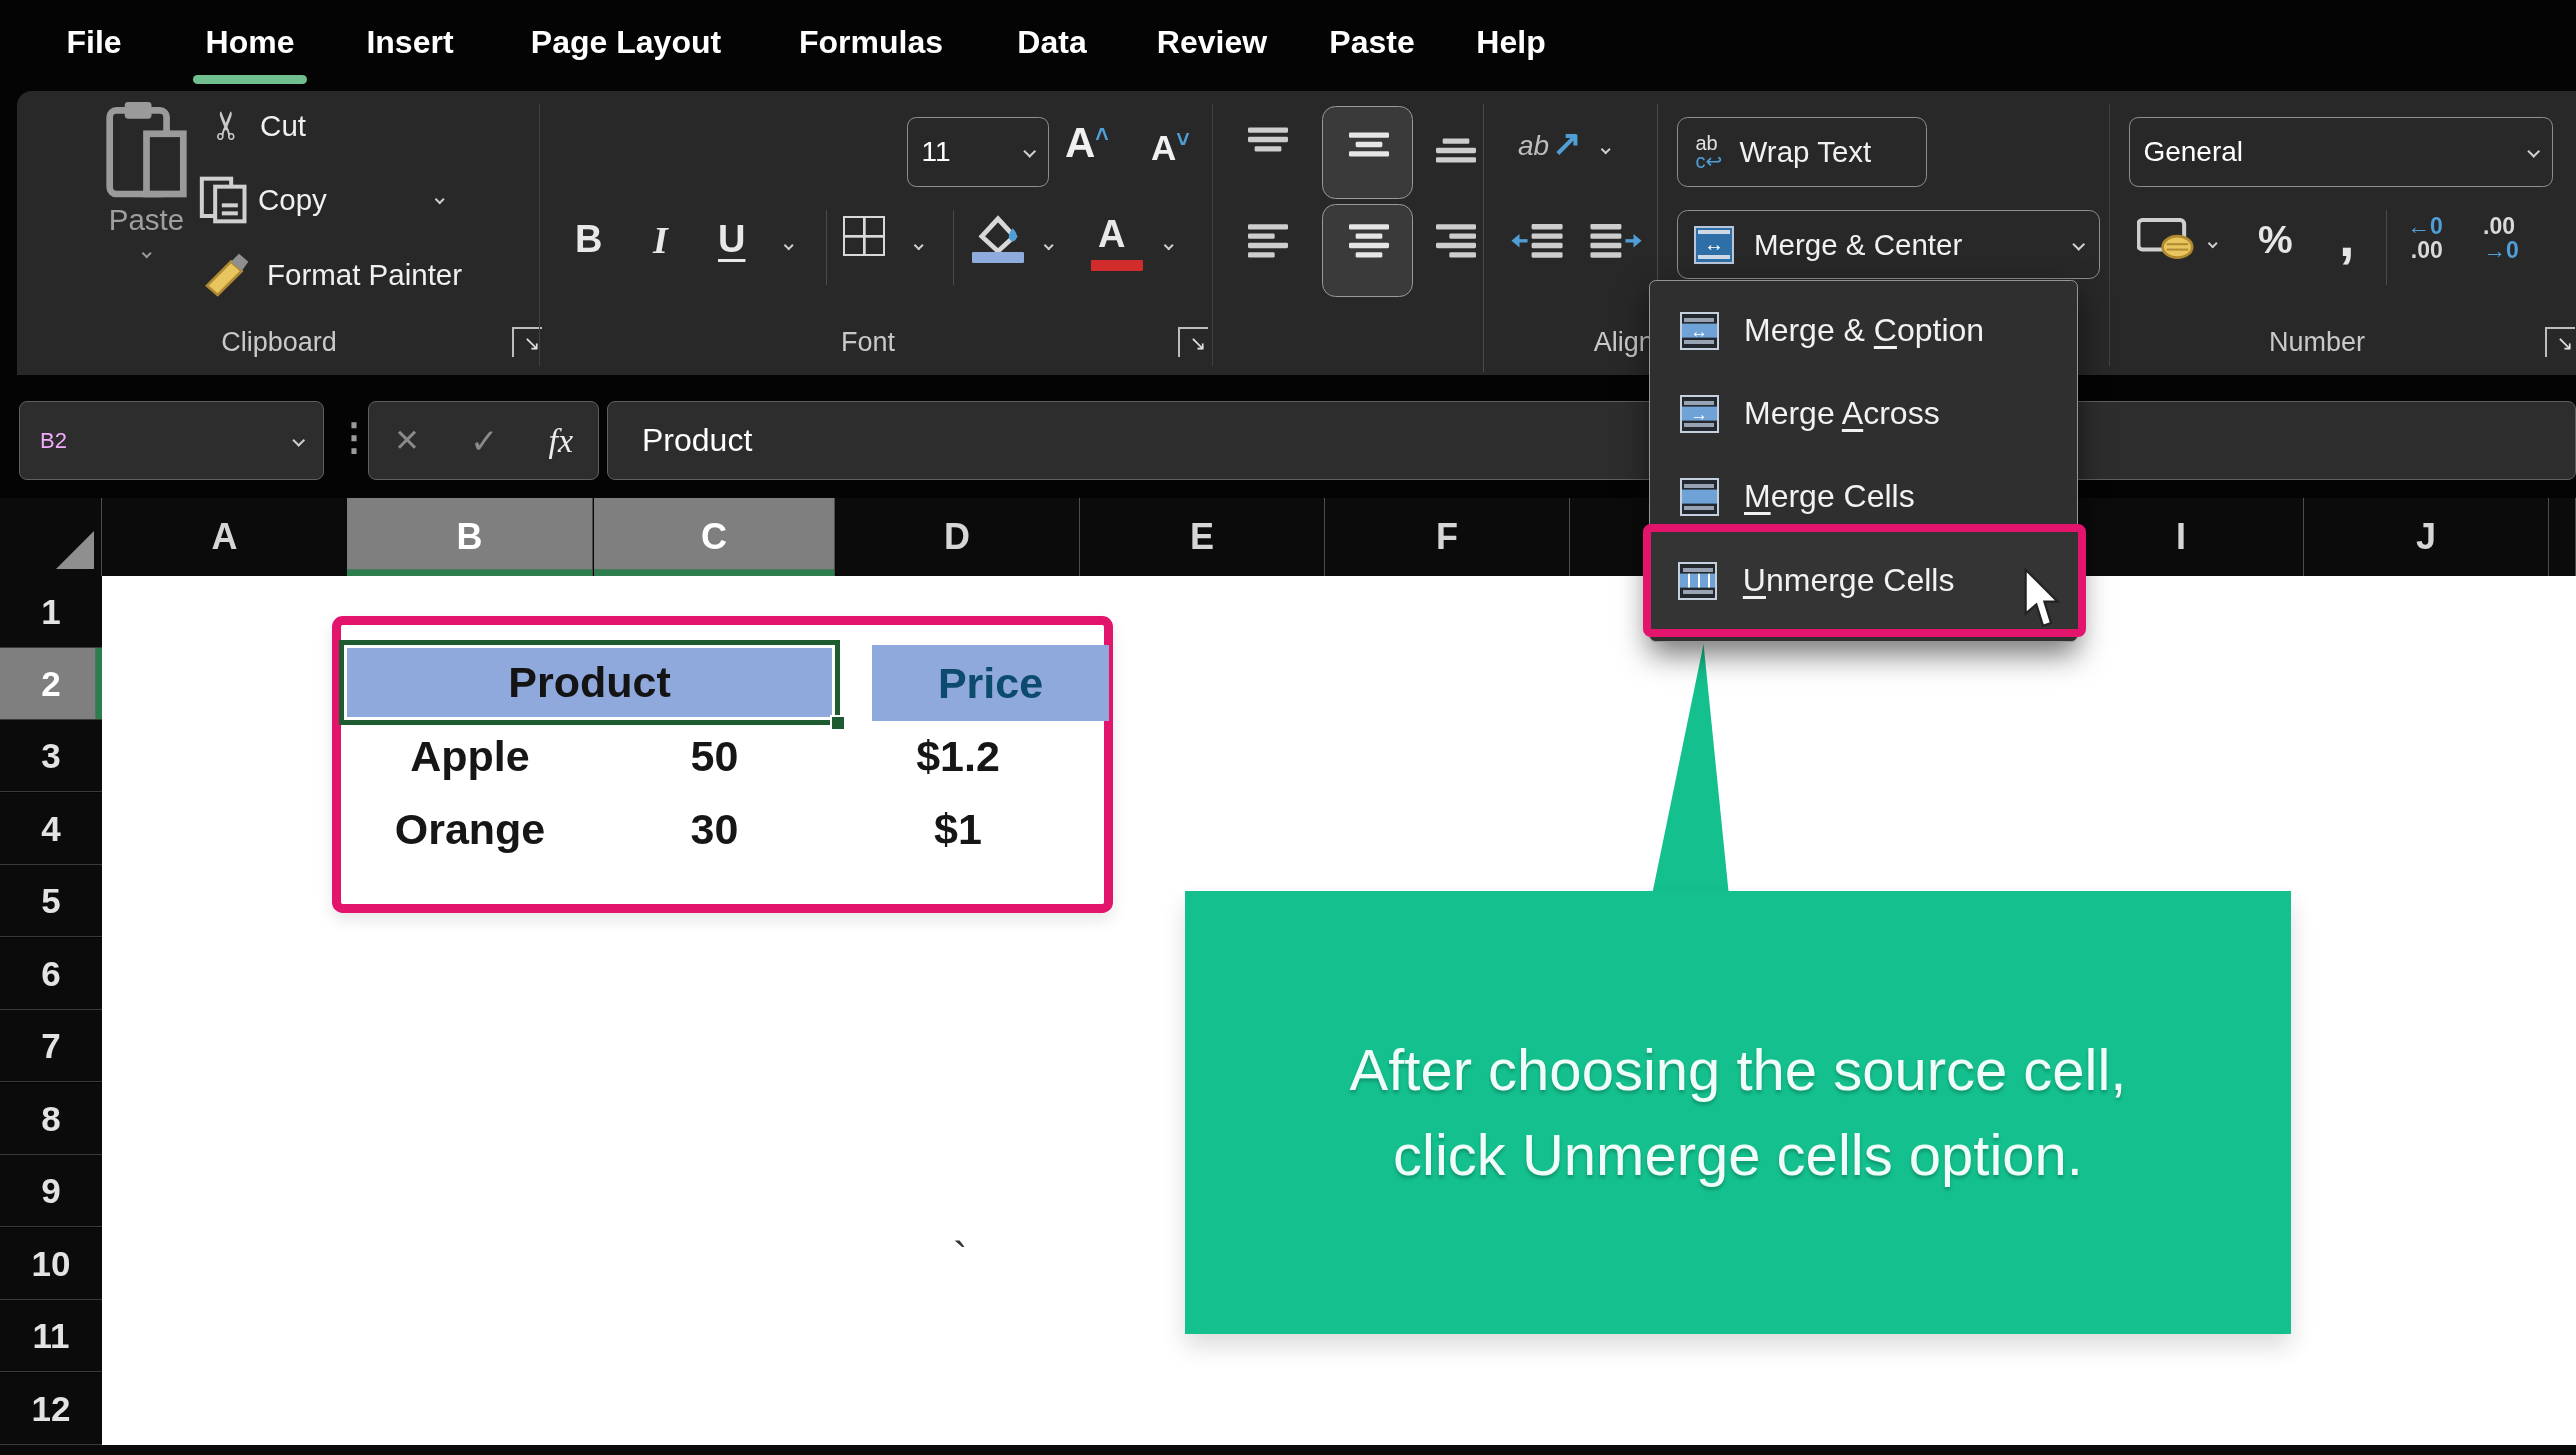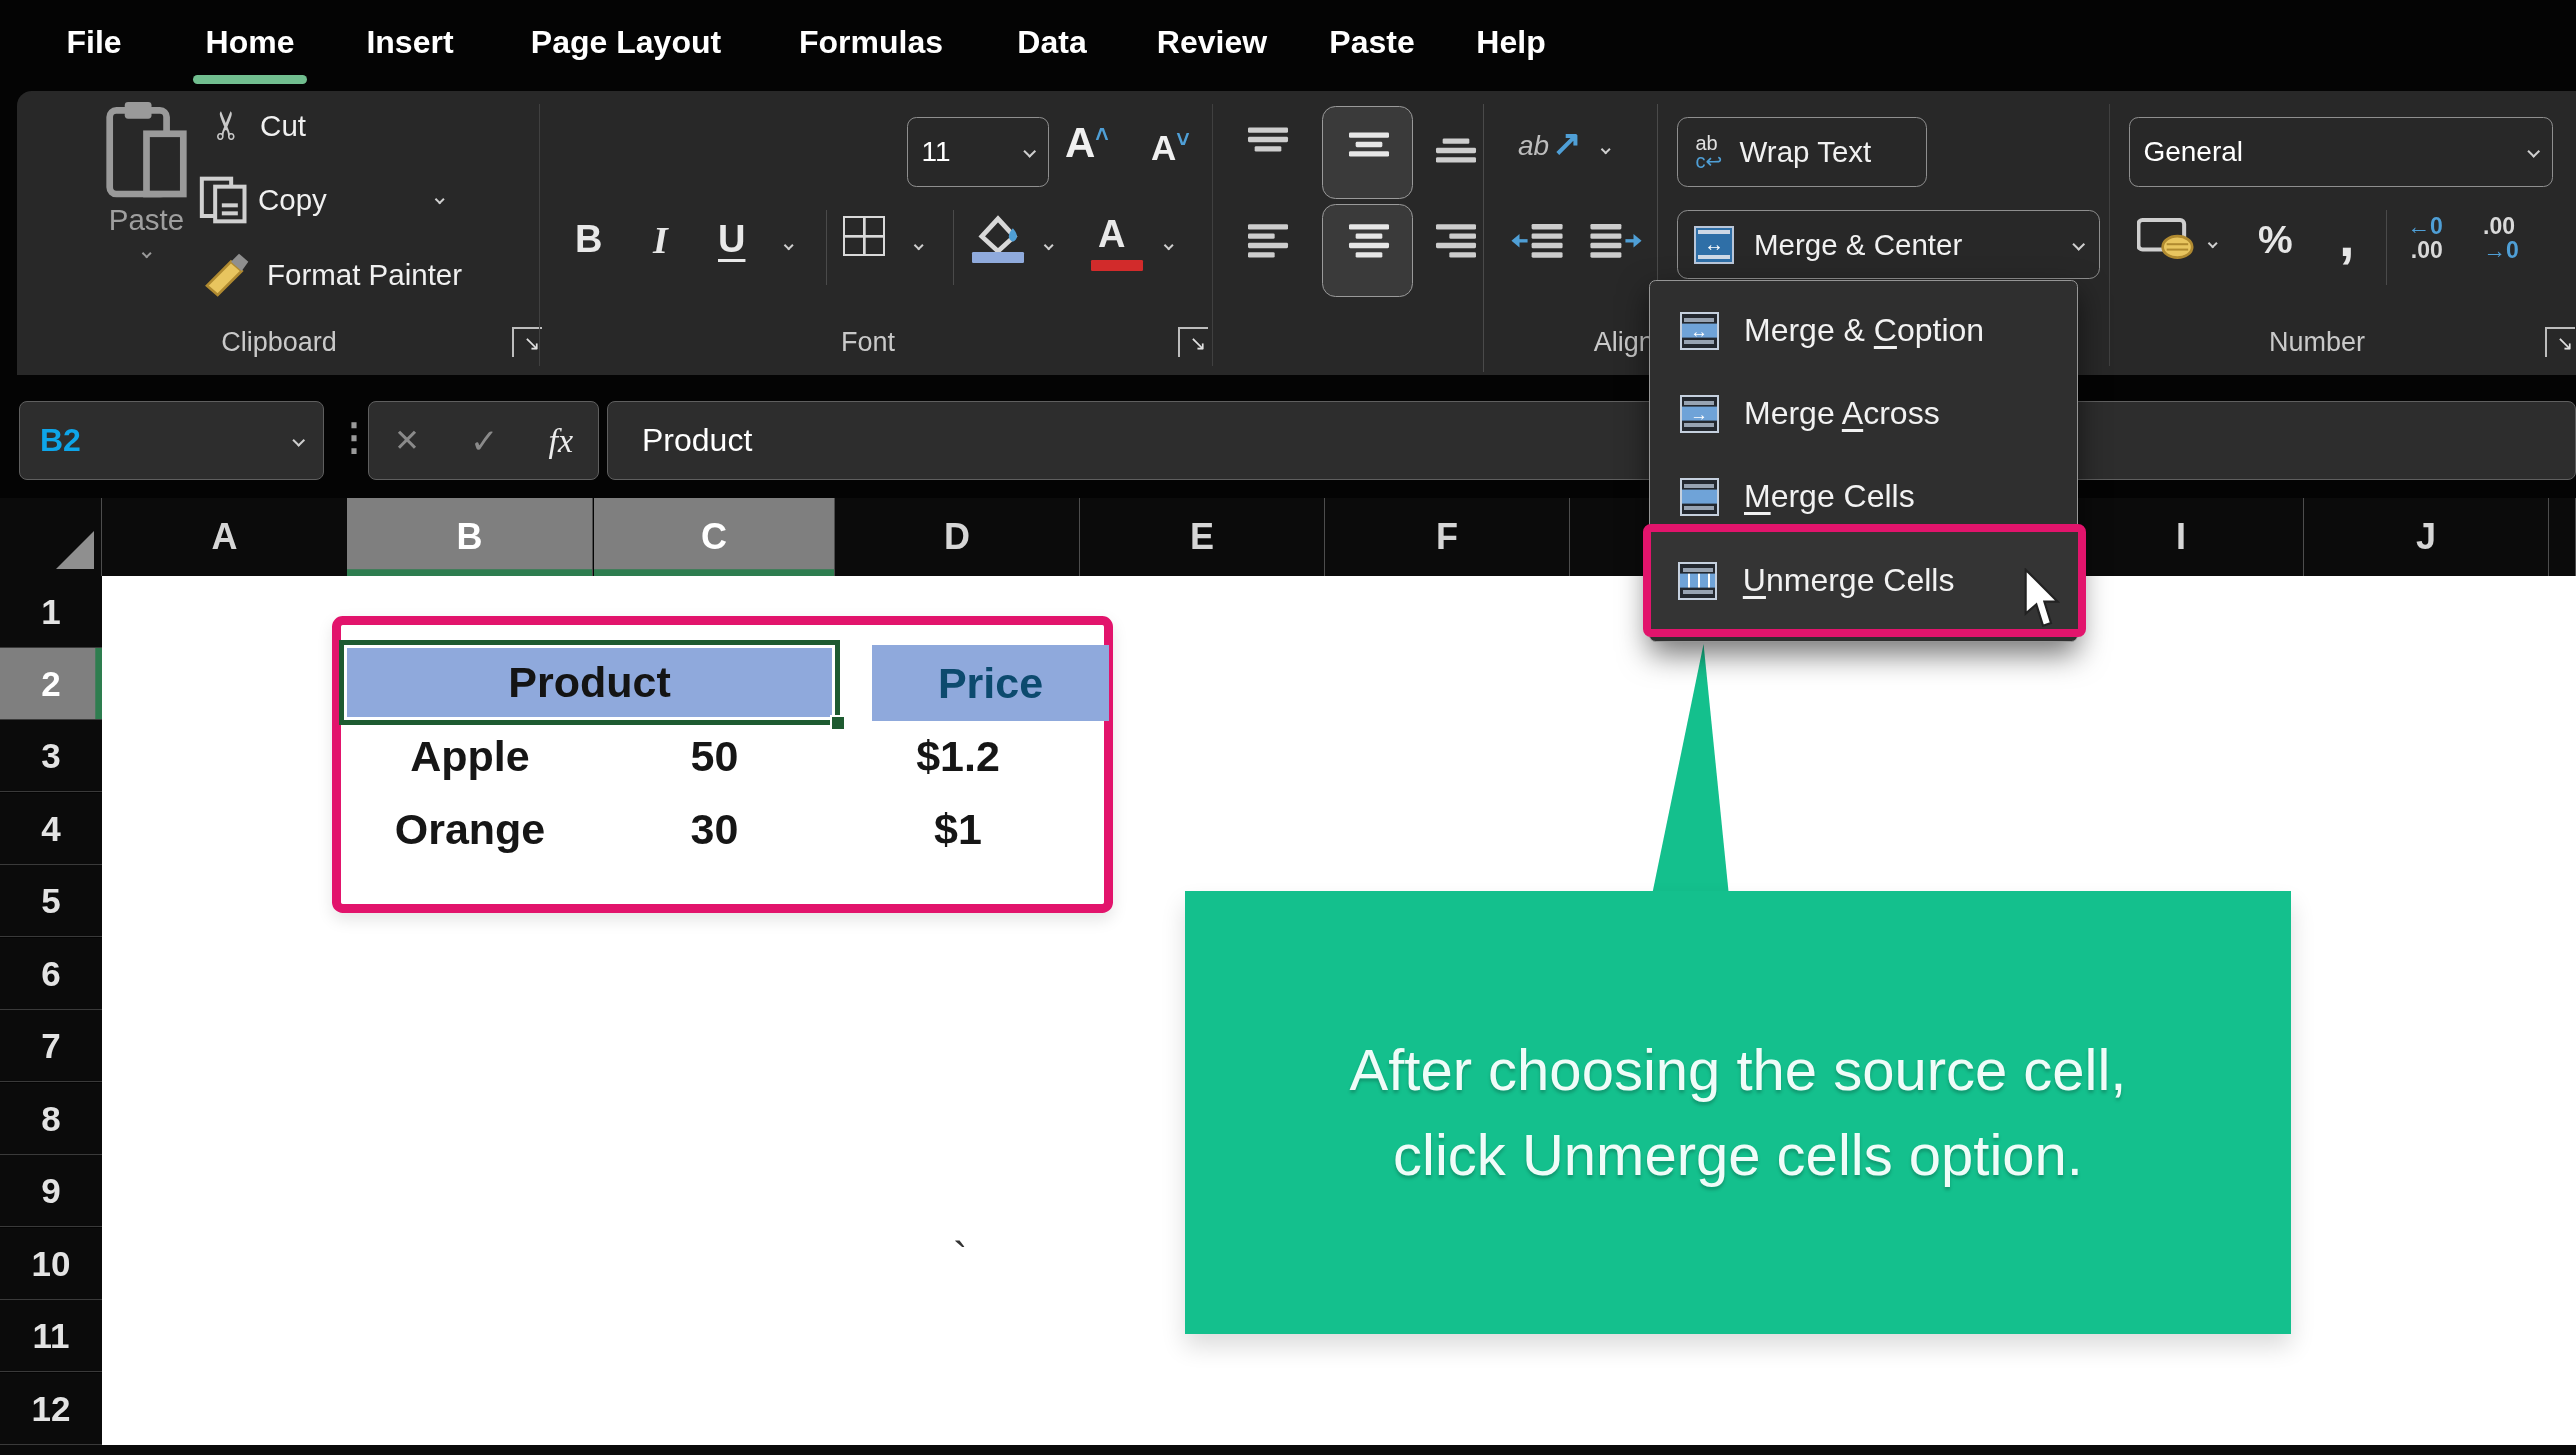"B2" span { color: #0ea5e9 -> #f0abfc; font-size: 32px -> 22px; font-weight: 700 -> 400 }
